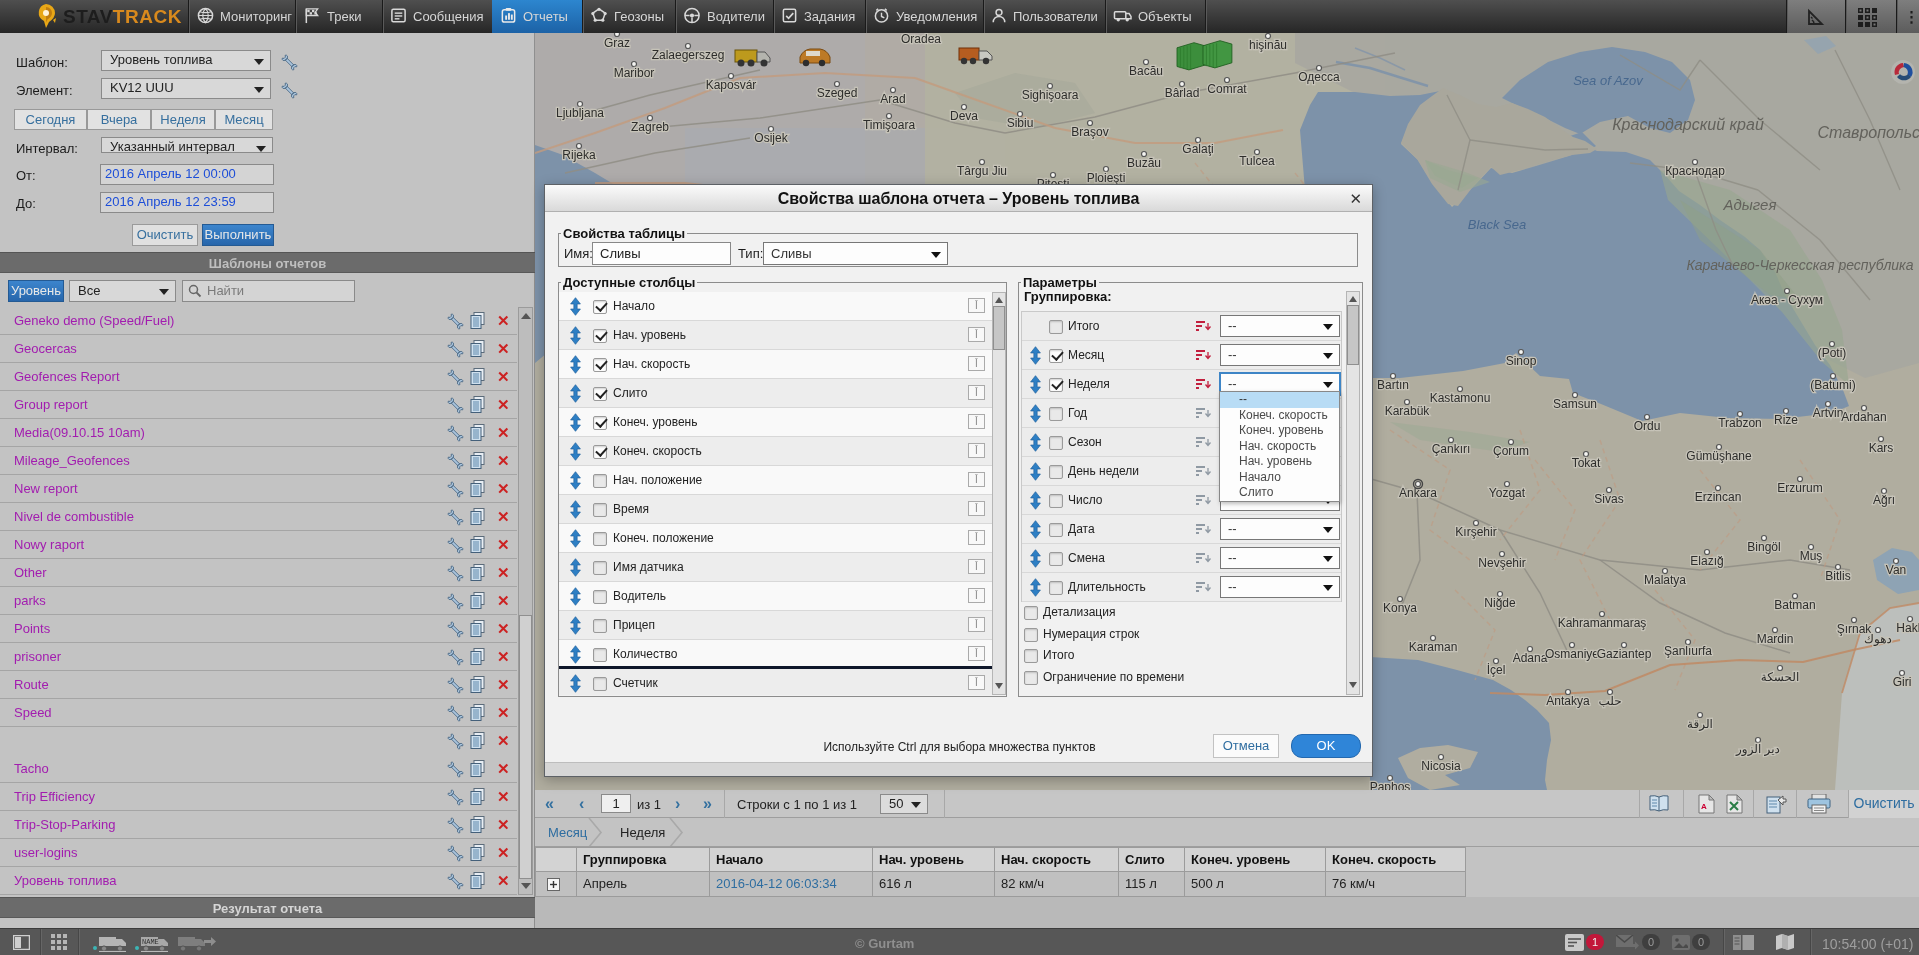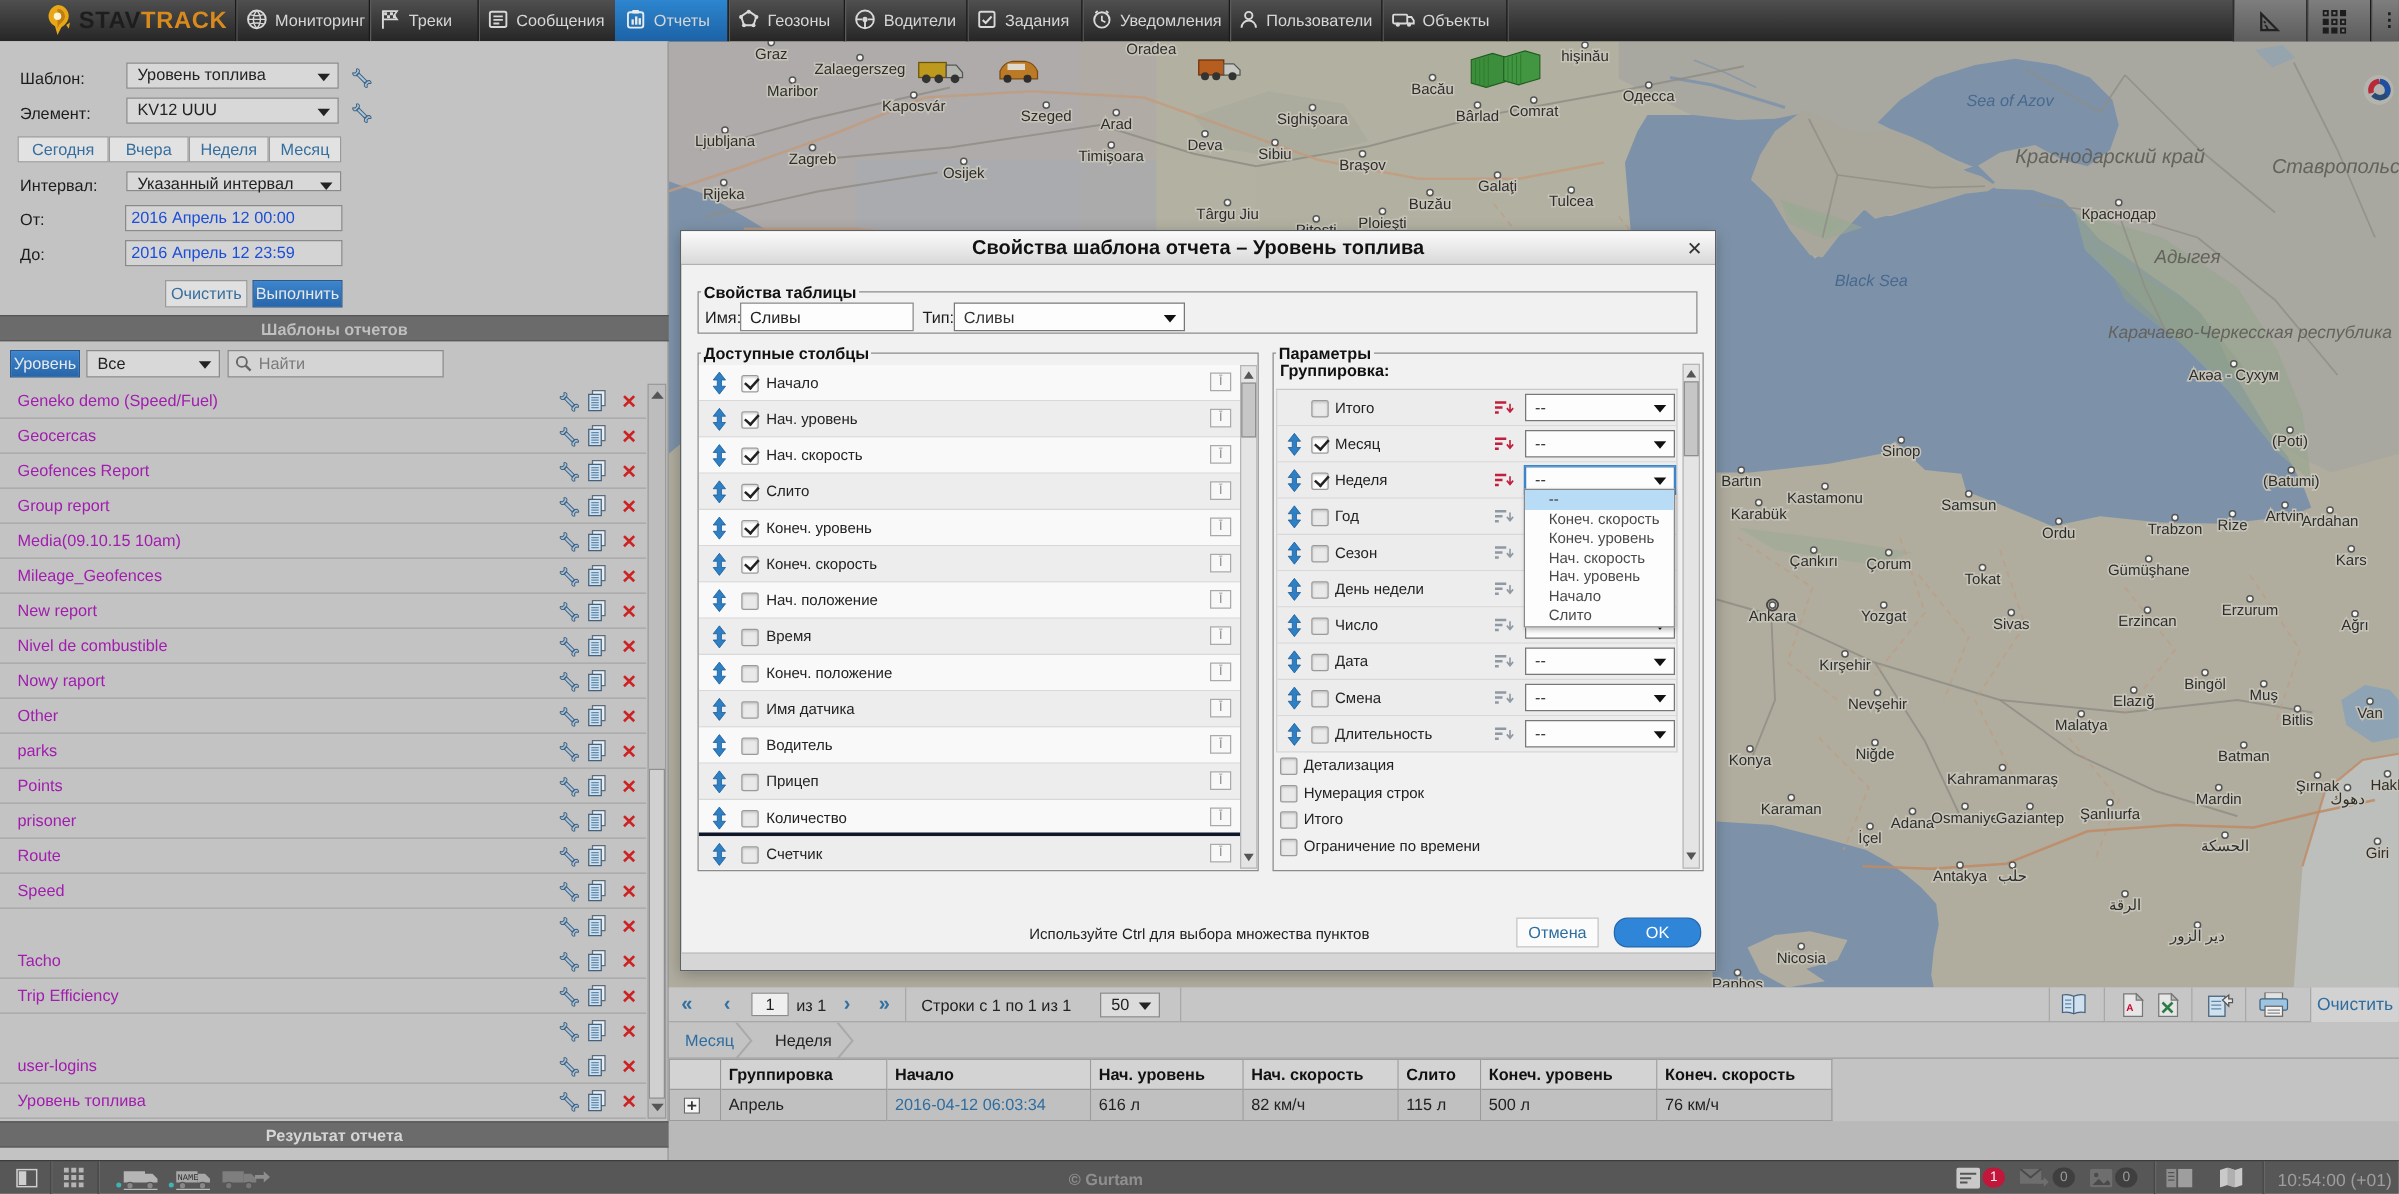"Trip-Stop-Parking" div.lrow { html: none -> <div> <span>Trip-Stop-Parking</span> </div> }
